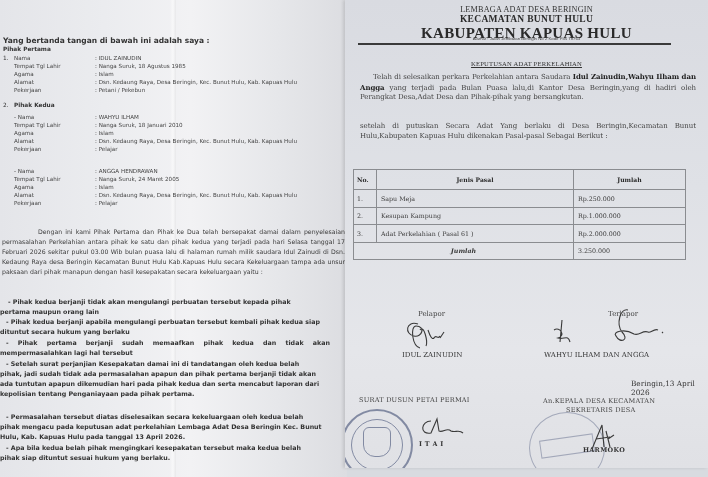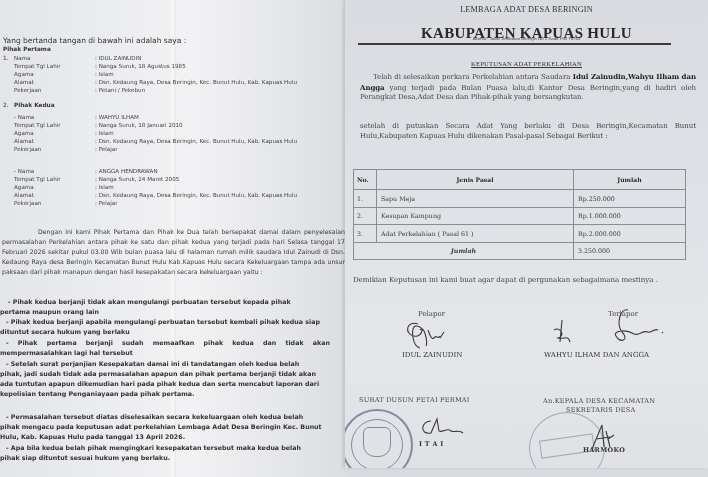"KECAMATAN BUNUT HULU" div.r-org { html: none -> <div>KECAMATAN BUNUT HULU</div> }
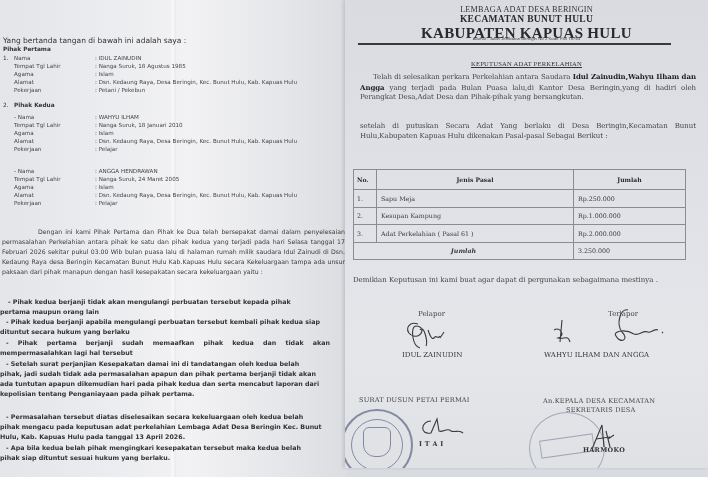"Yang bertanda tangan di bawah" .l-intro { font-weight: none -> bold }
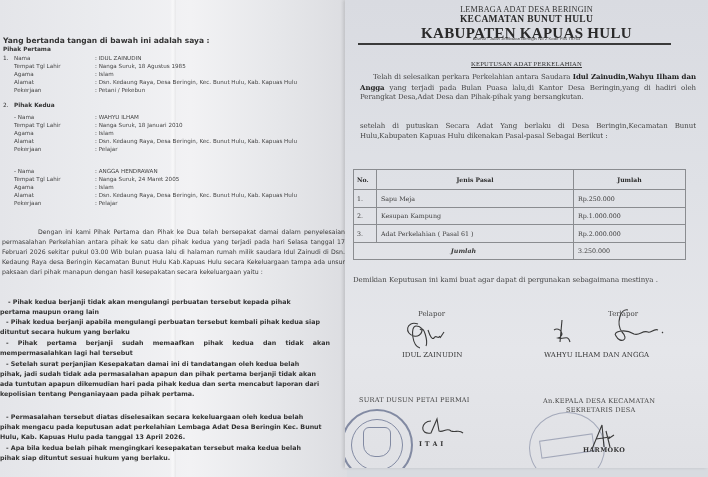"Demikian Keputusan ini kami buat" div.r-closing { html: <div>Demikian Keputusan ini kami buat agar dapat di pergunakan sebagaimana mestinya .</div> -> none }
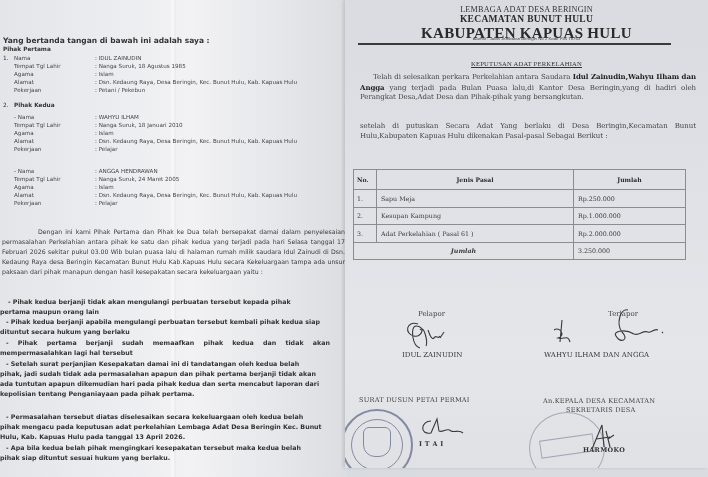"Beringin,13 April 2026" div.r-date { html: none -> <div>Beringin,13 April 2026</div> }
